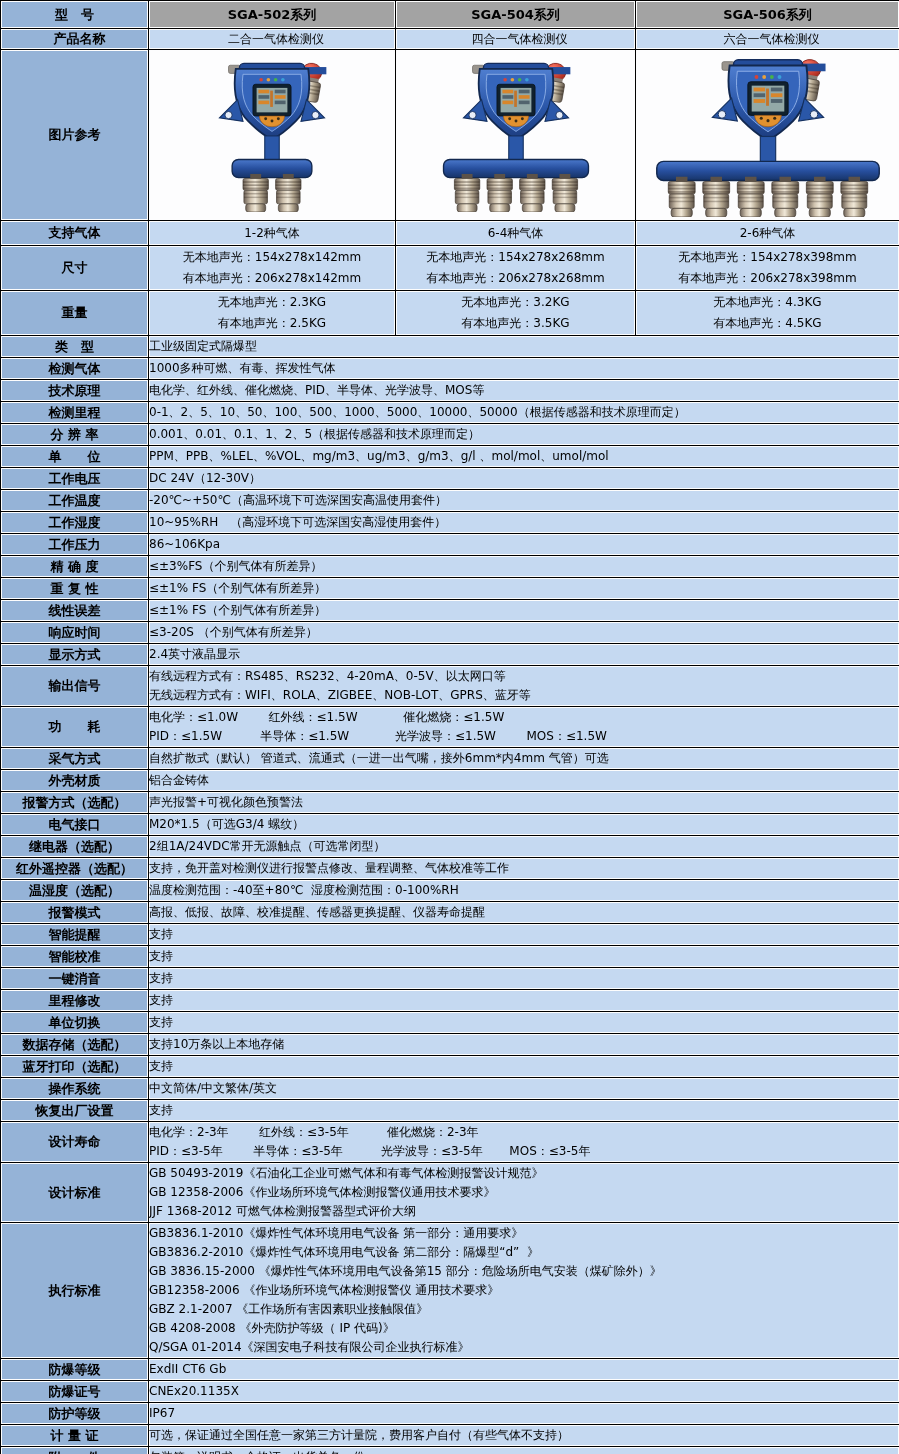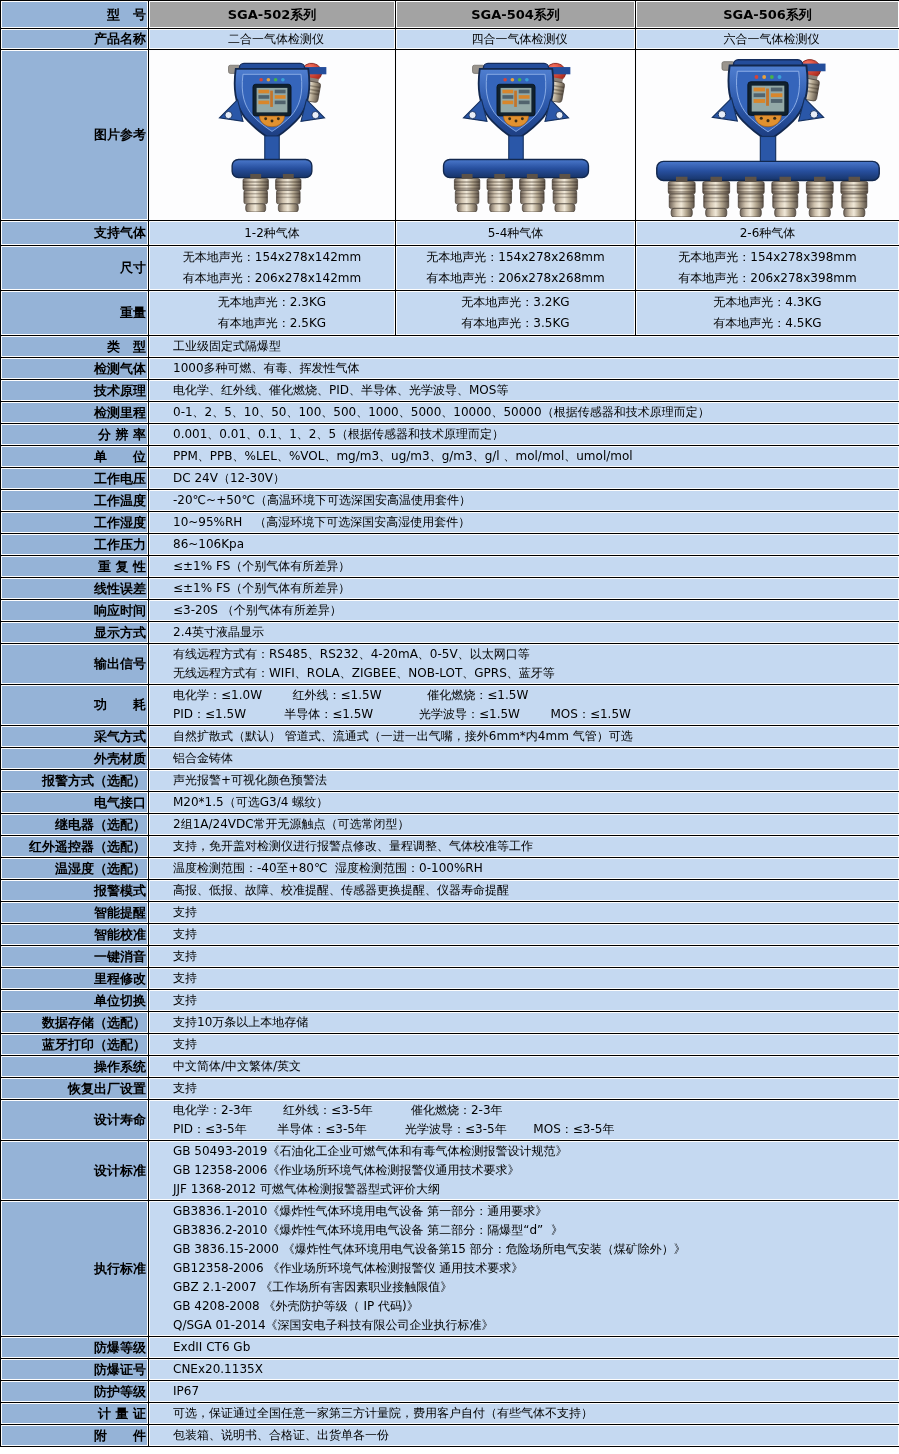"型 号" th.lbl { text-align: right -> center }
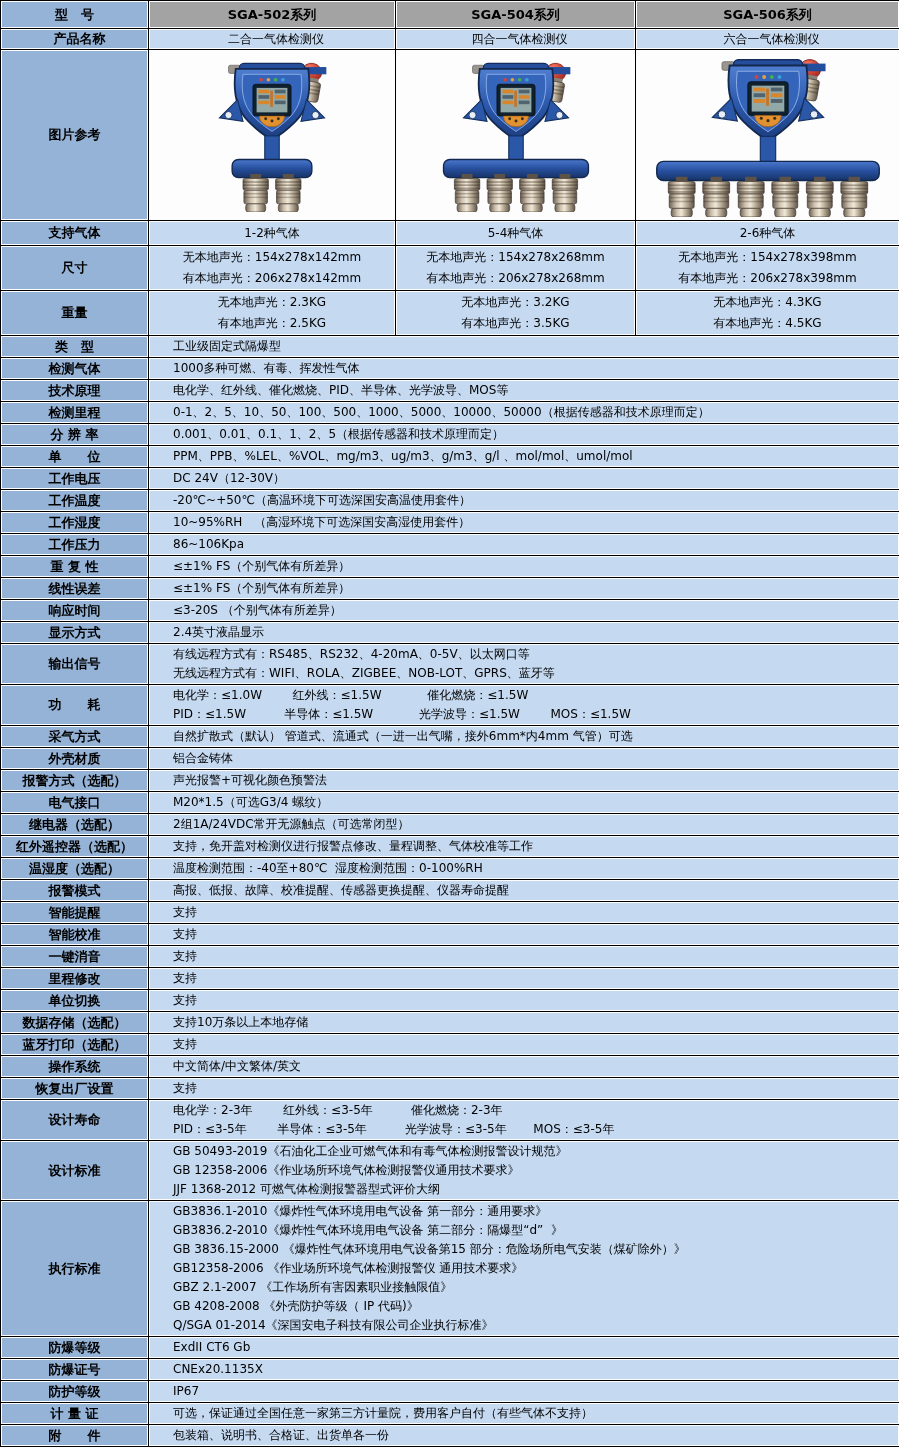"5-4种气体" td.cell { text: 5-4 -> 6-4 }
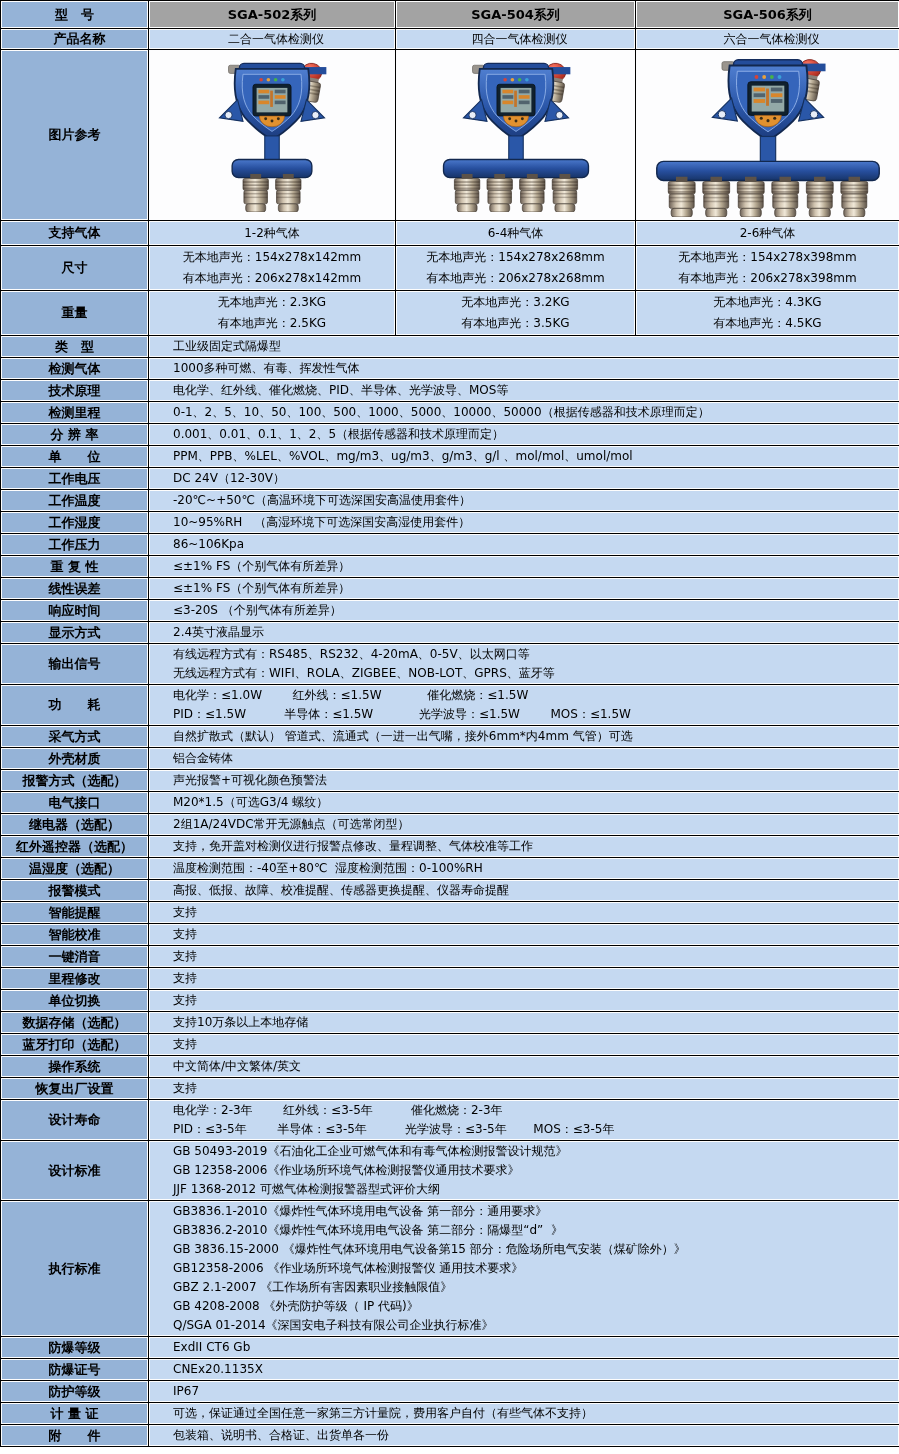"工业级固定式隔爆型" td.val { padding: 1px 24px -> 1px 0 }
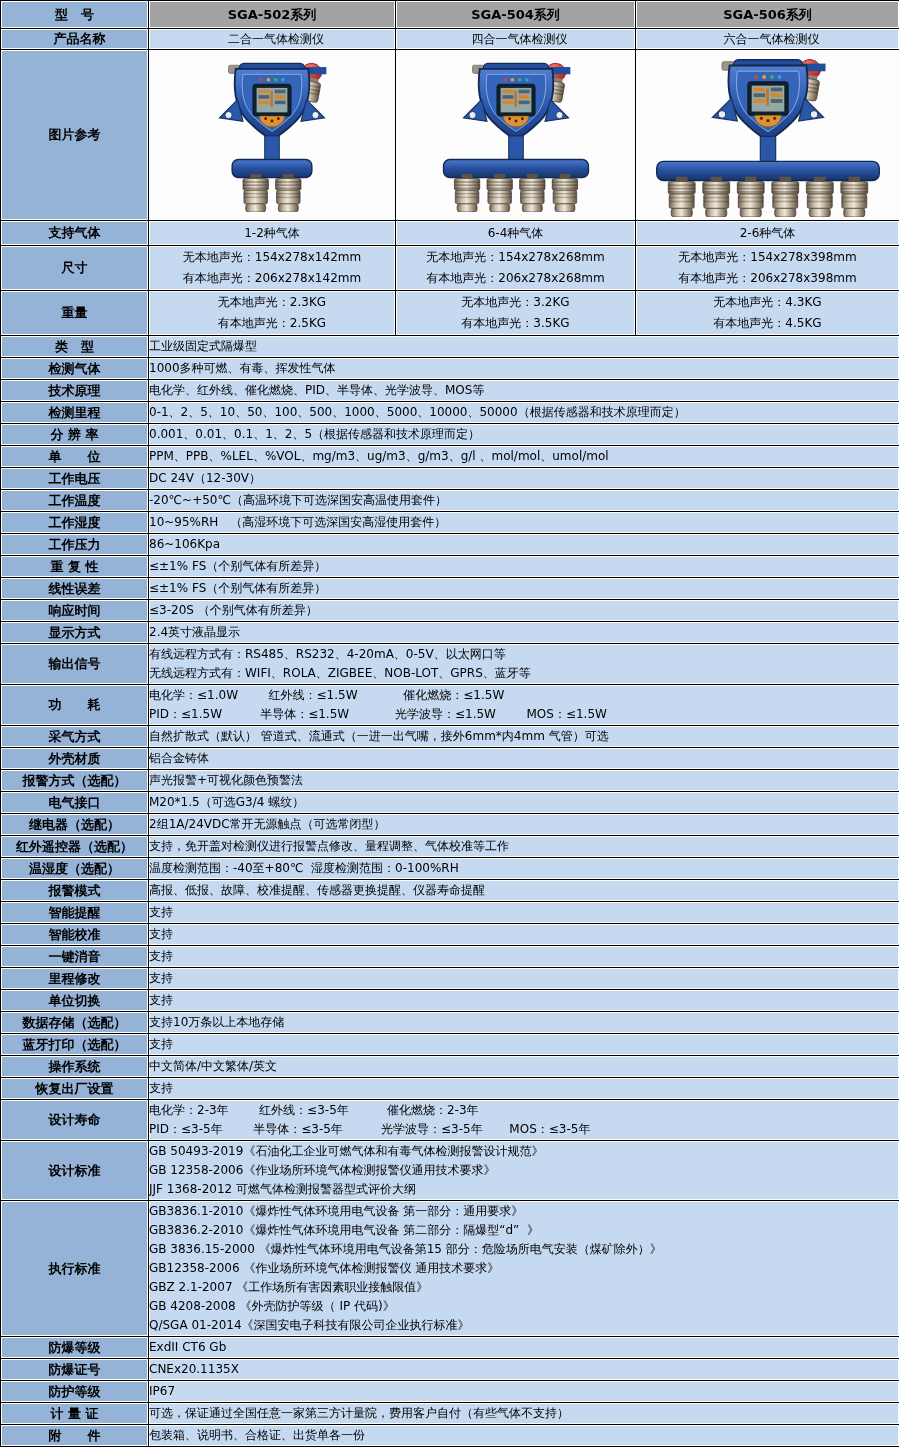"精 确 度" tr { html: none -> <tr> <th>精 确 度</th> <td><div>≤±3%FS（个别气体有所差异）</div></td> </tr> }
